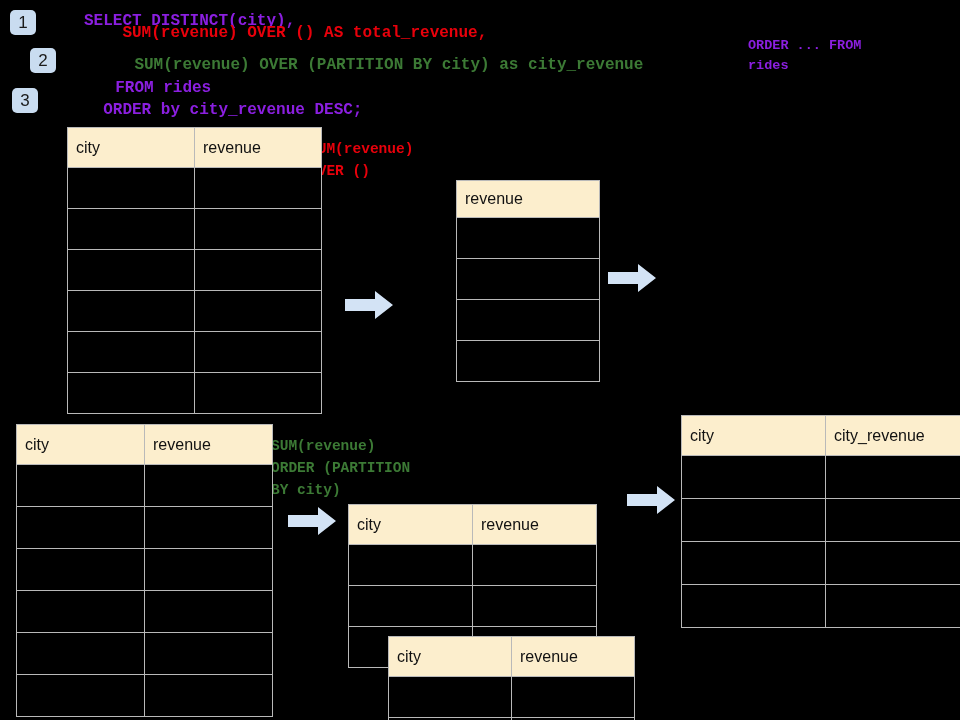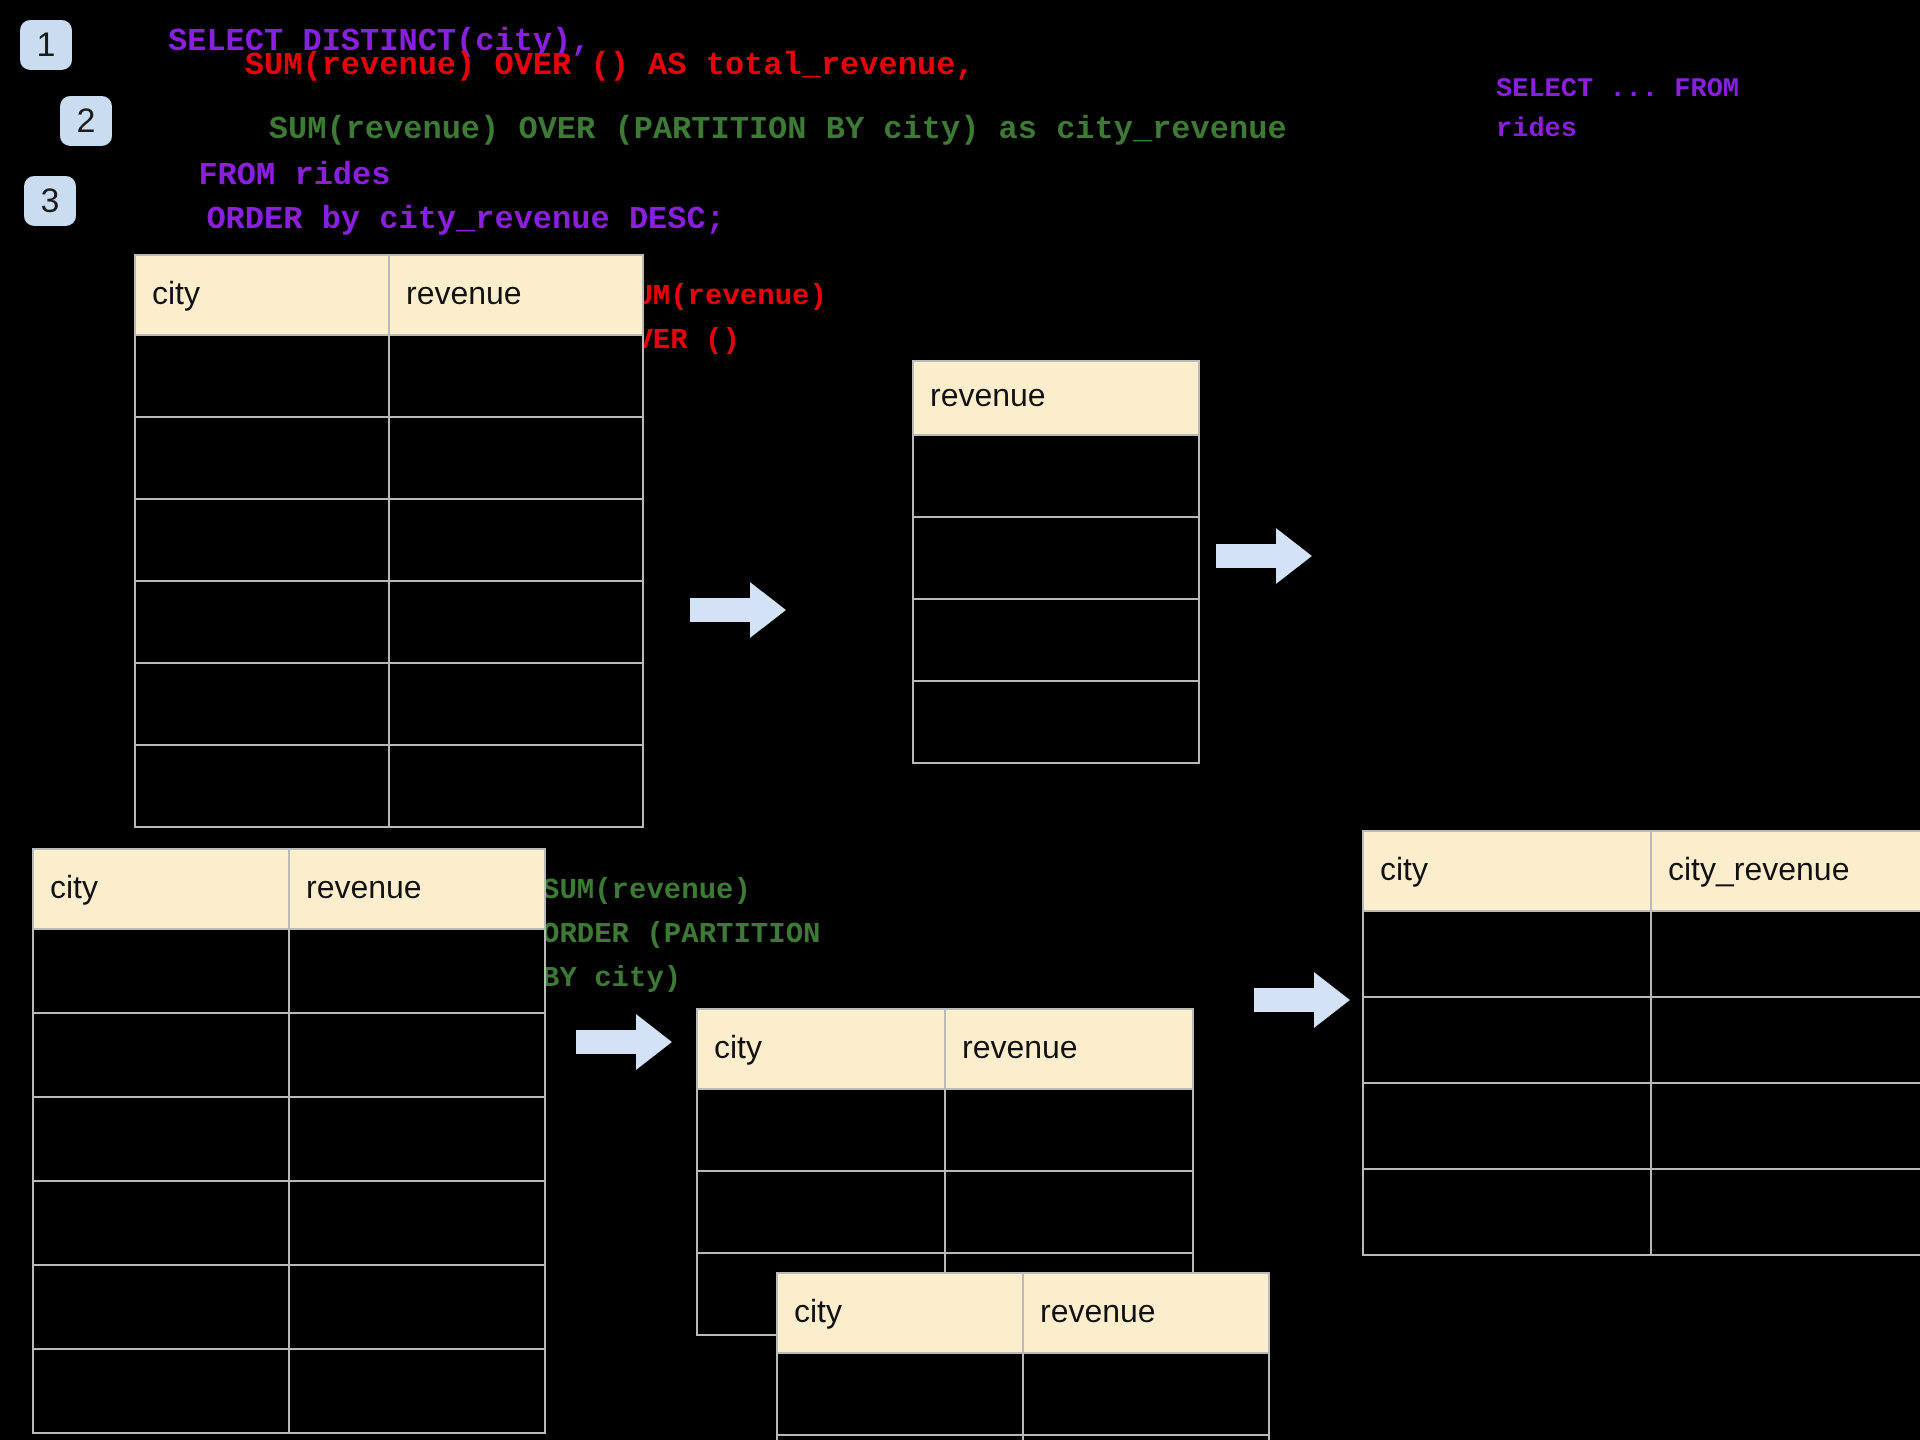"SELECT ... FROM" div.annot { text: SELECT -> ORDER }
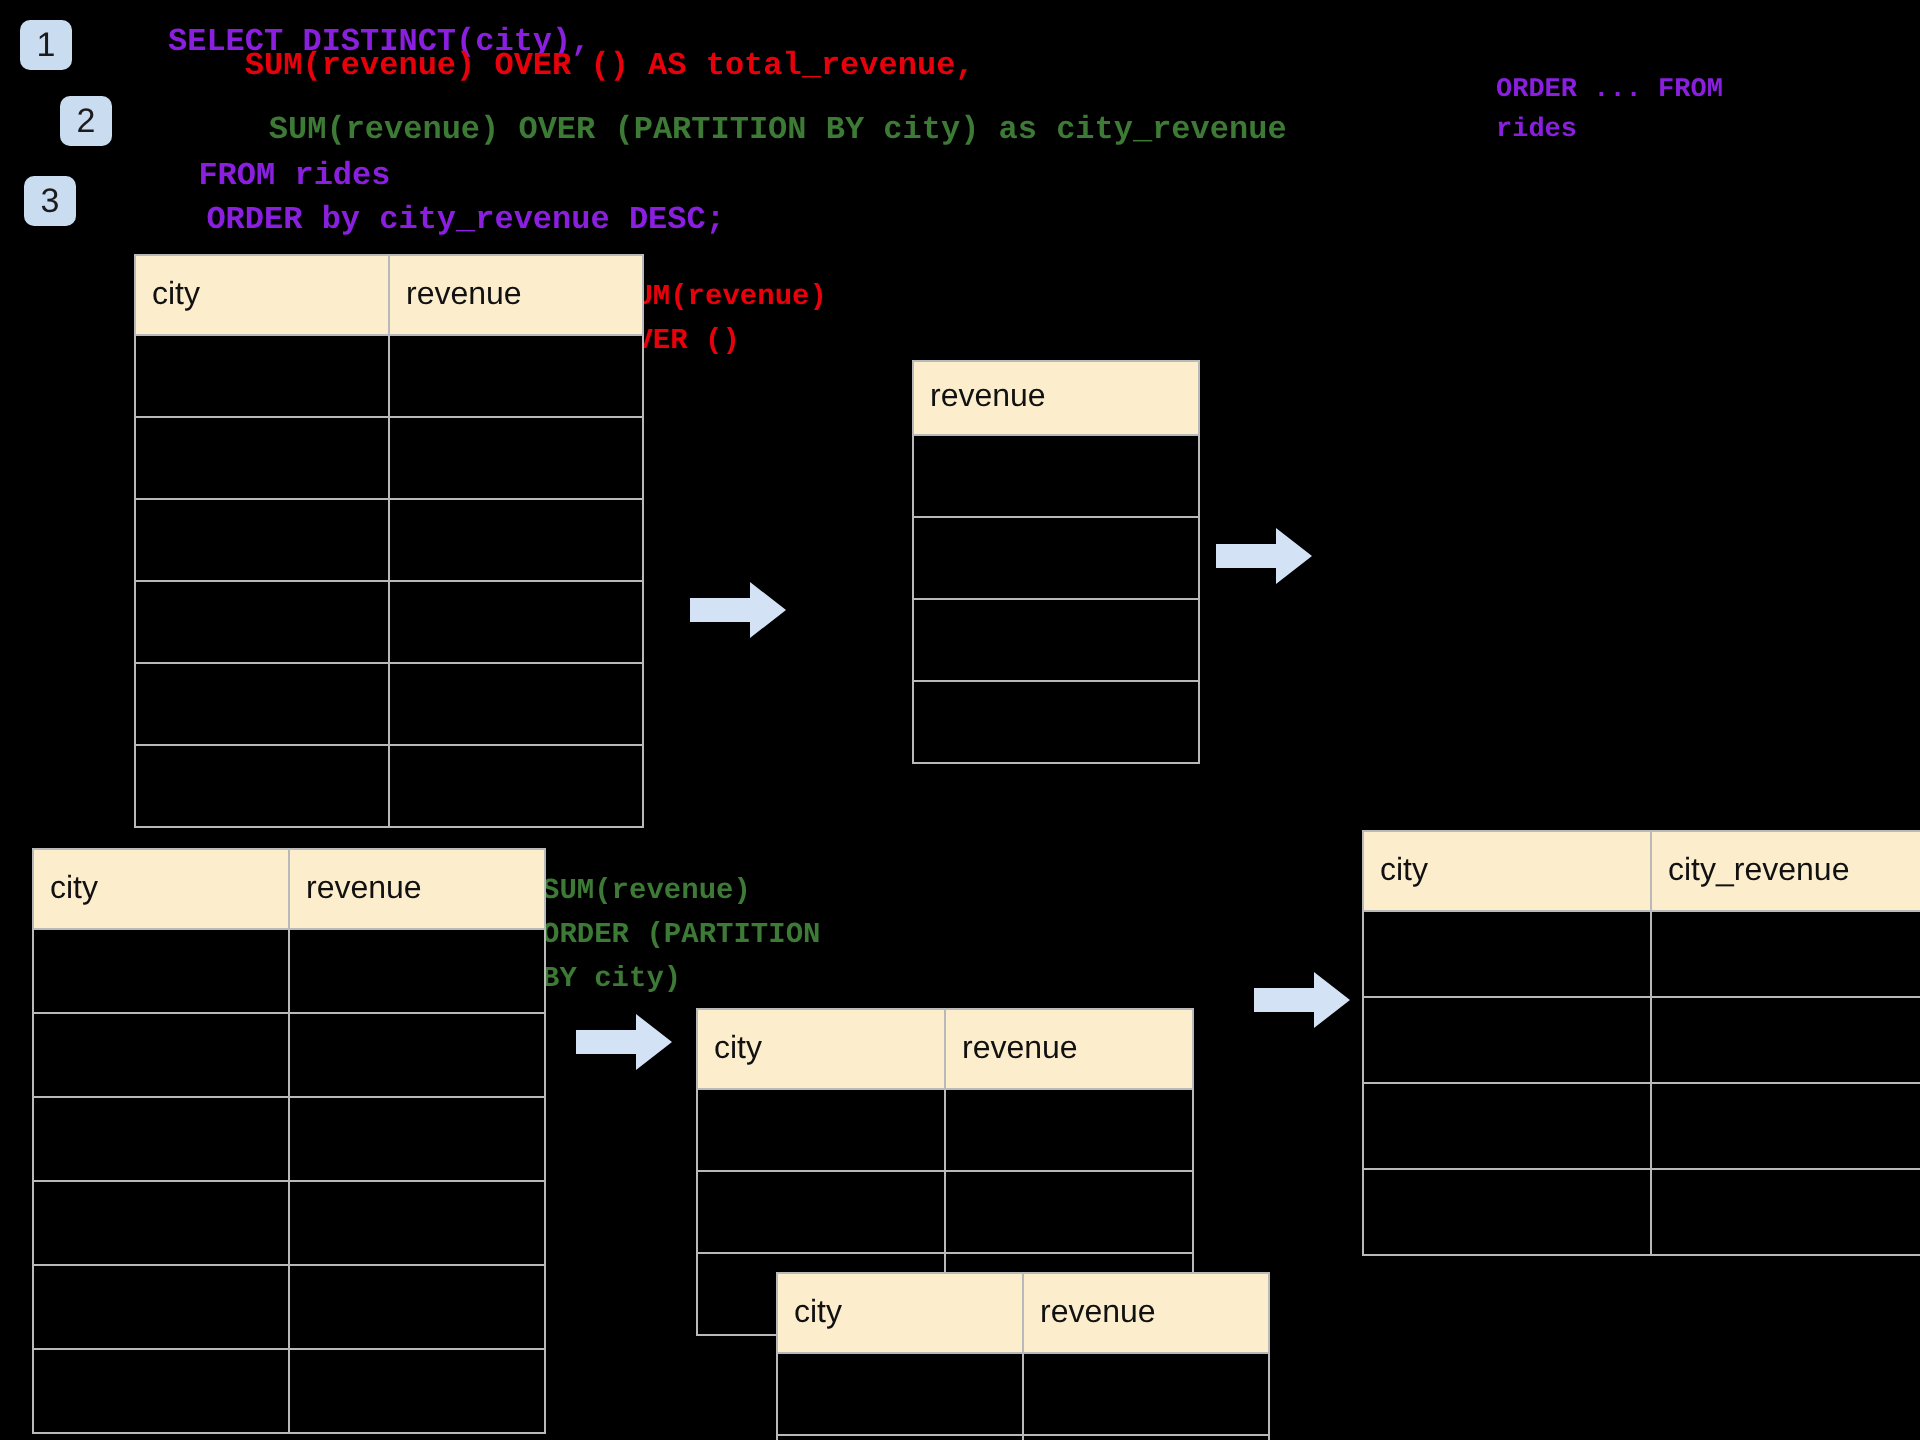"FROM rides" div.sql { left: 80px -> 96px }
